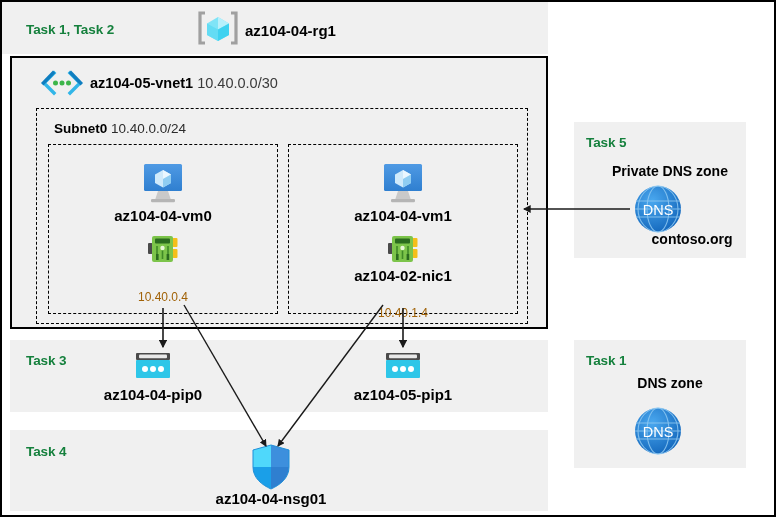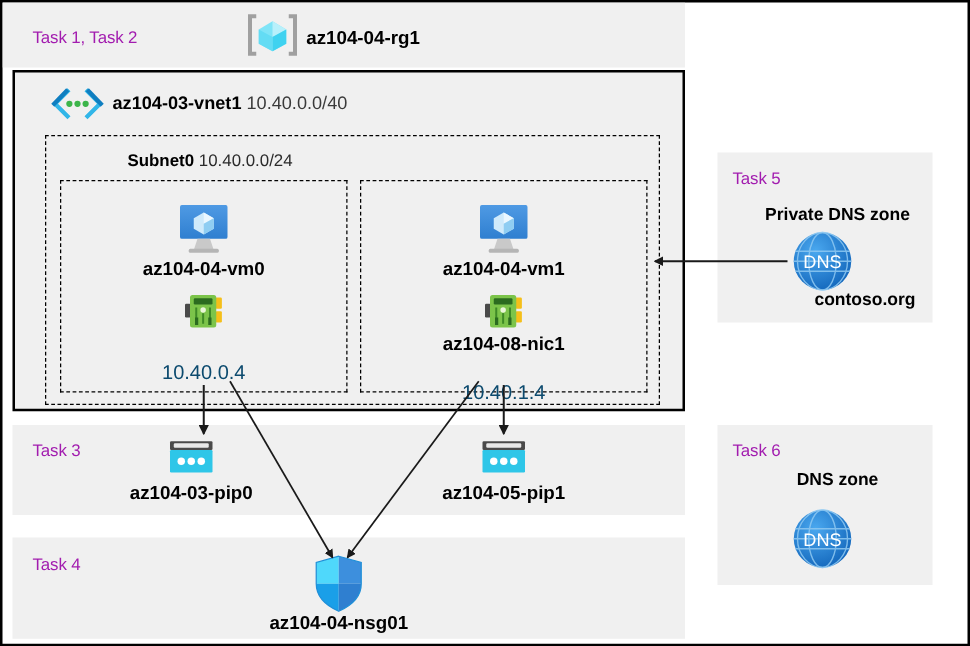"Task 1, Task 2" .task-label { color: #a21caf -> #15803d; font-weight: normal -> bold }
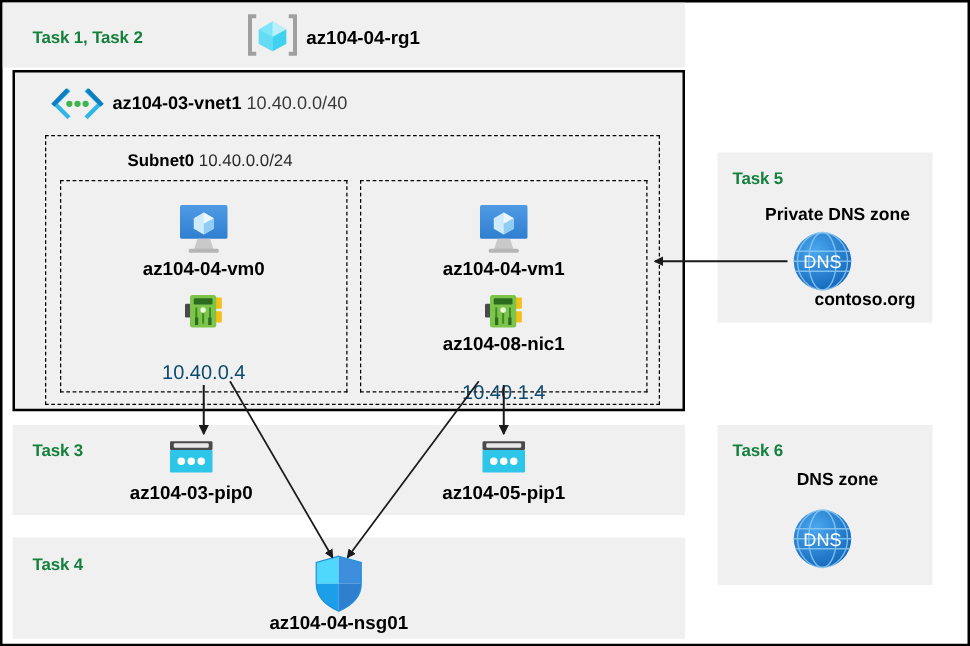"az104-03-vnet1" b { text: az104-03-vnet1 -> az104-05-vnet1 }
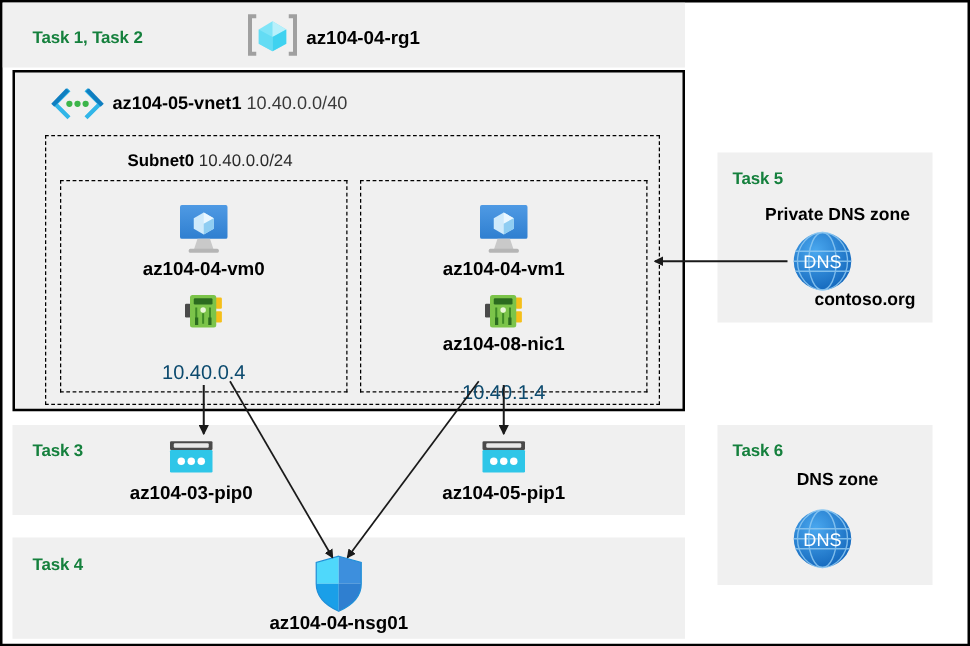"10.40.0.0/40" span { text: 10.40.0.0/40 -> 10.40.0.0/30 }
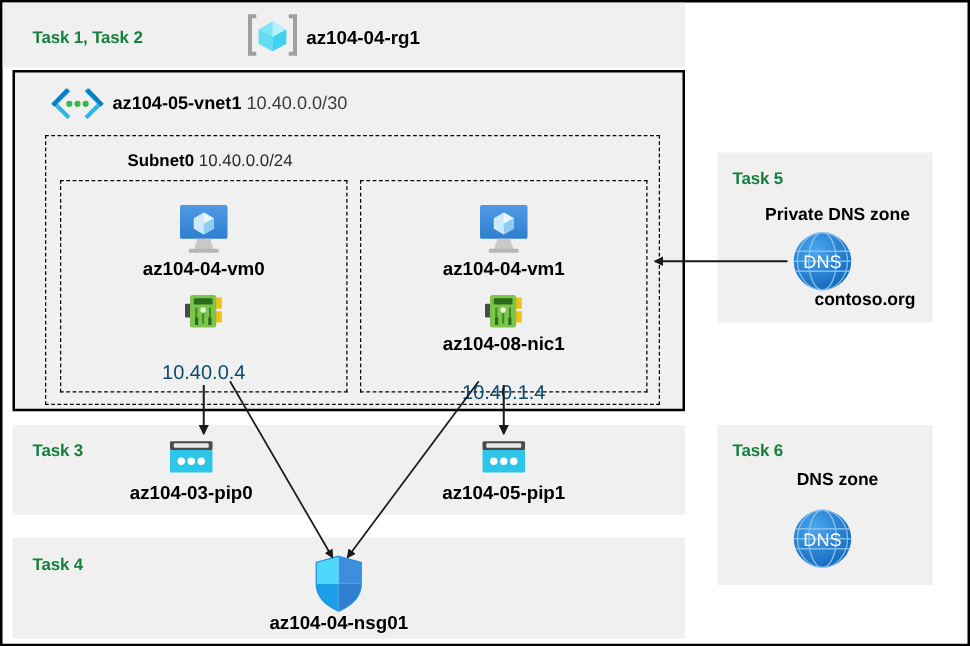"Subnet0" .subnet-label b { margin-left: 48px -> none }
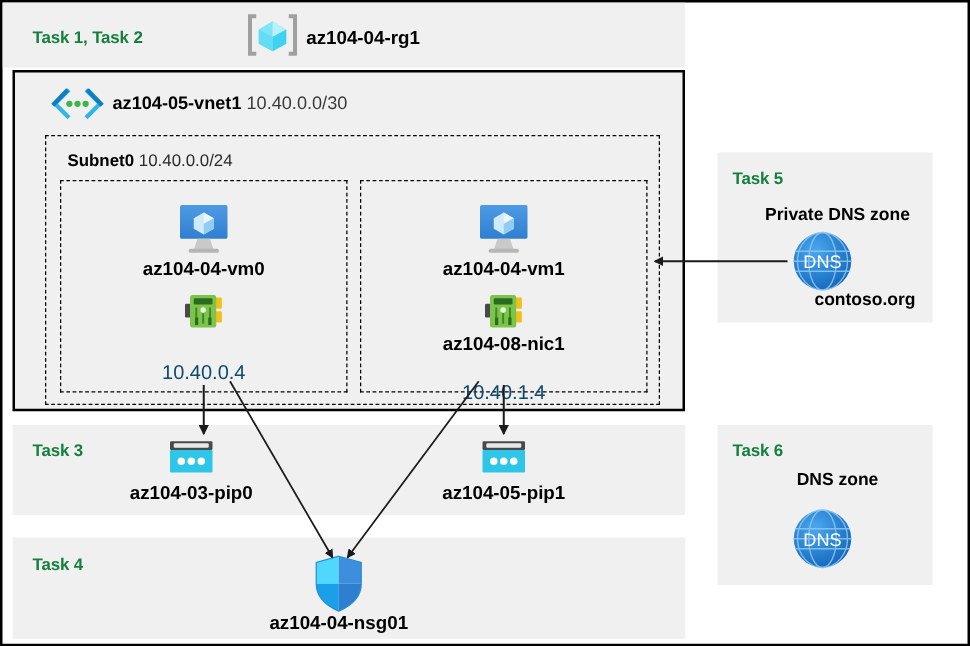"az104-08-nic1" div.node-label { text: az104-08-nic1 -> az104-02-nic1 }
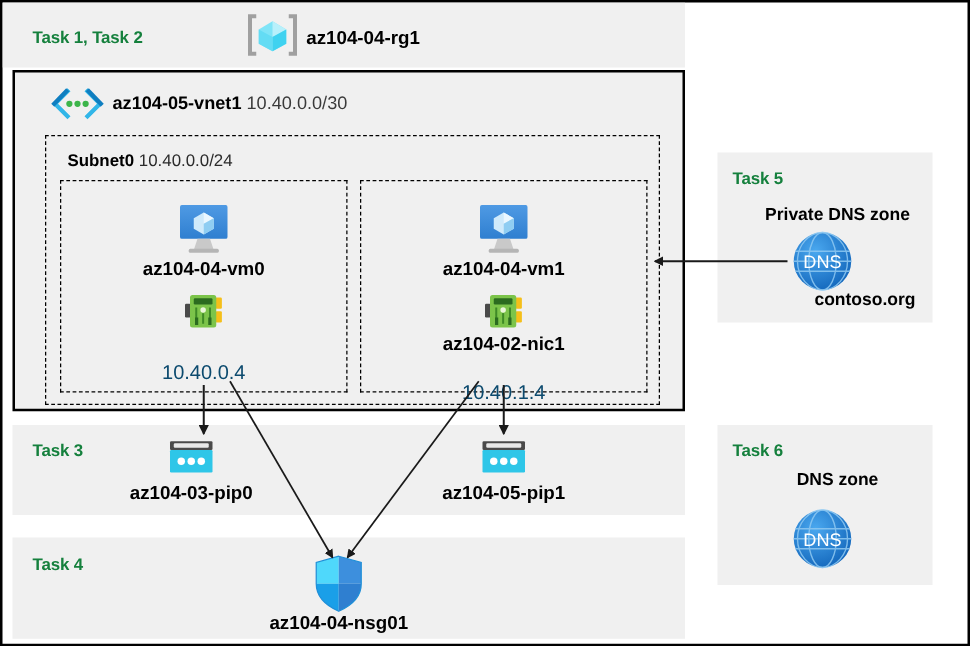"10.40.0.4" .node-sub { color: #0c4a6e -> #a16207; font-size: 16px -> 12px }
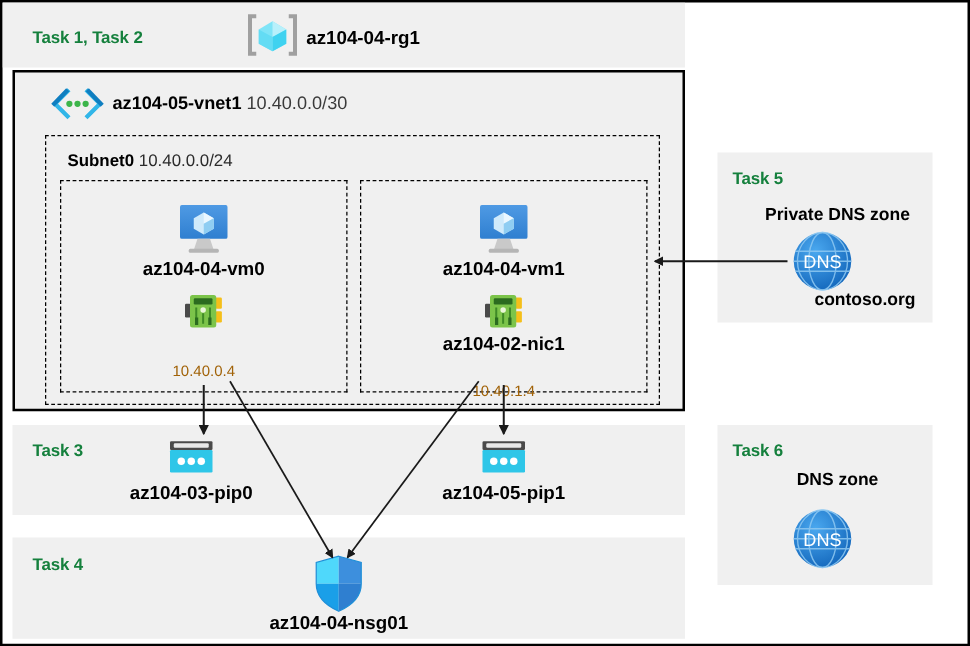"Task 6" div.task-label { text: 6 -> 1 }
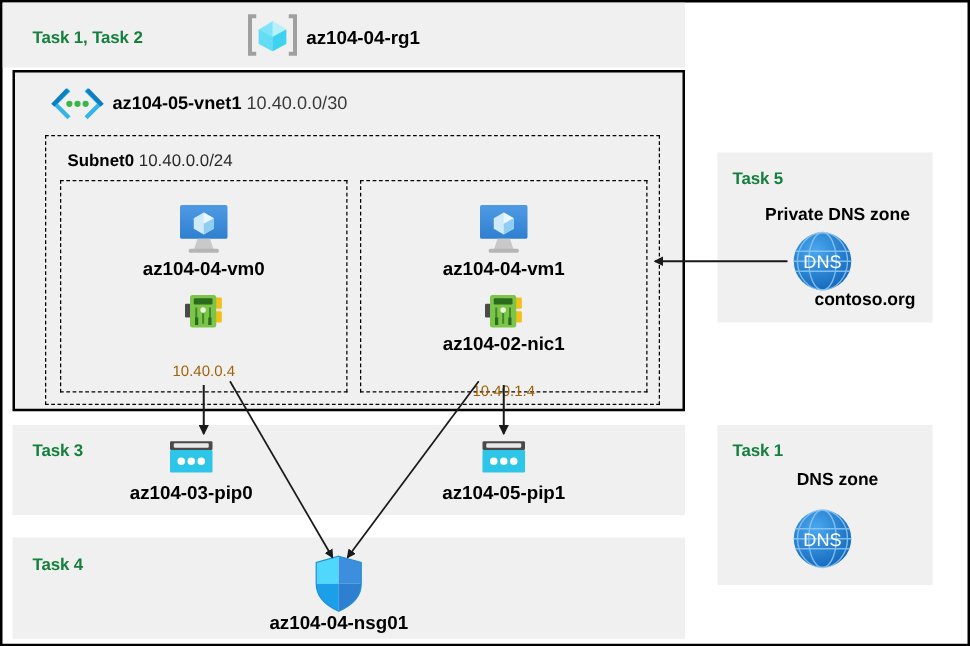"az104-03-pip0" div.node-label { text: az104-03-pip0 -> az104-04-pip0 }
